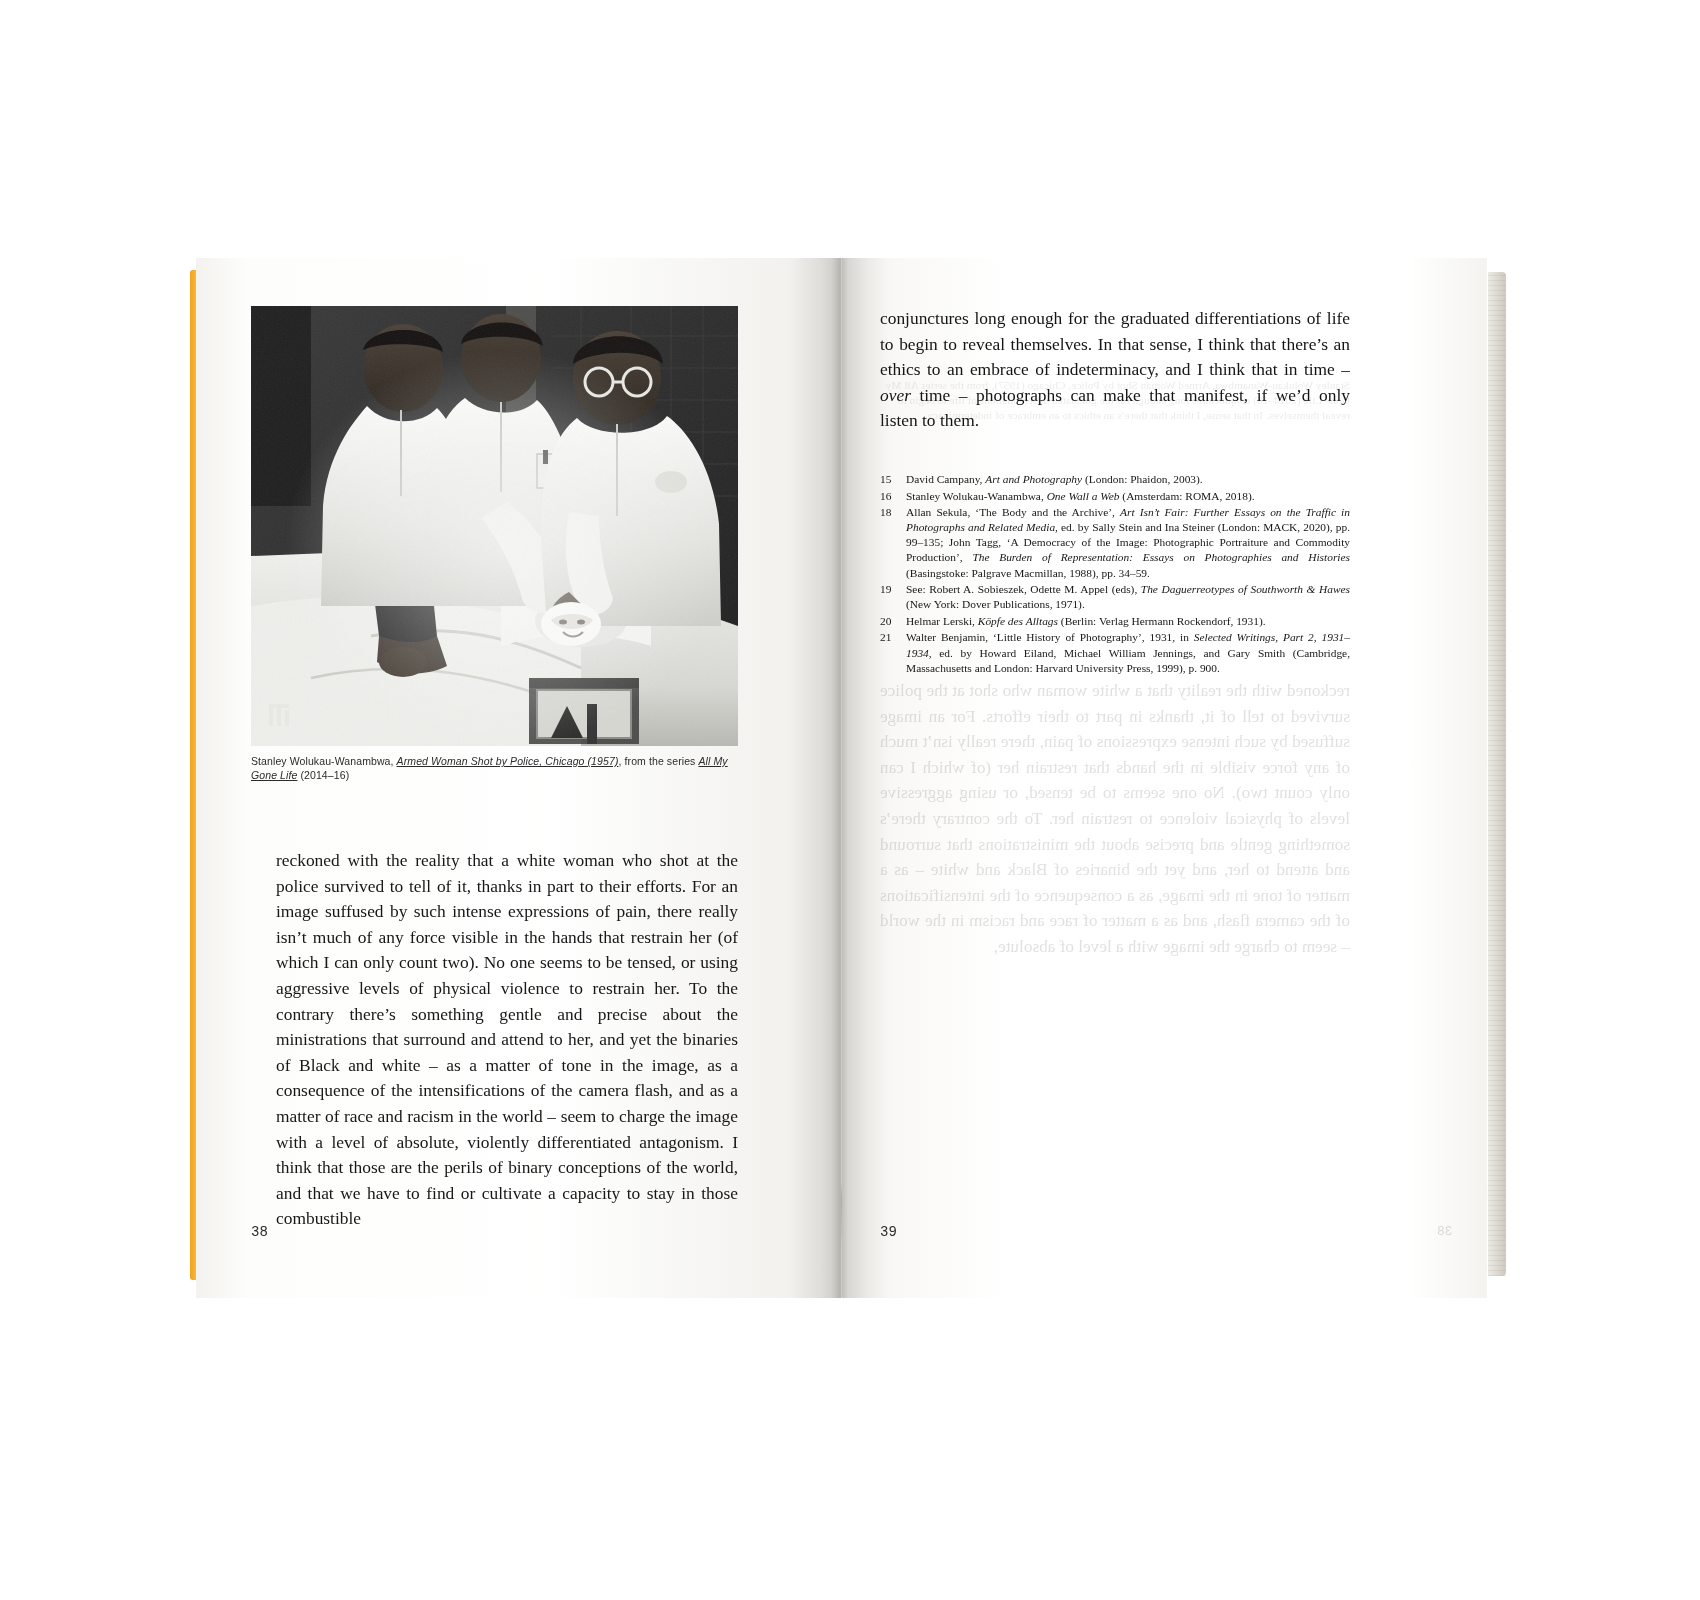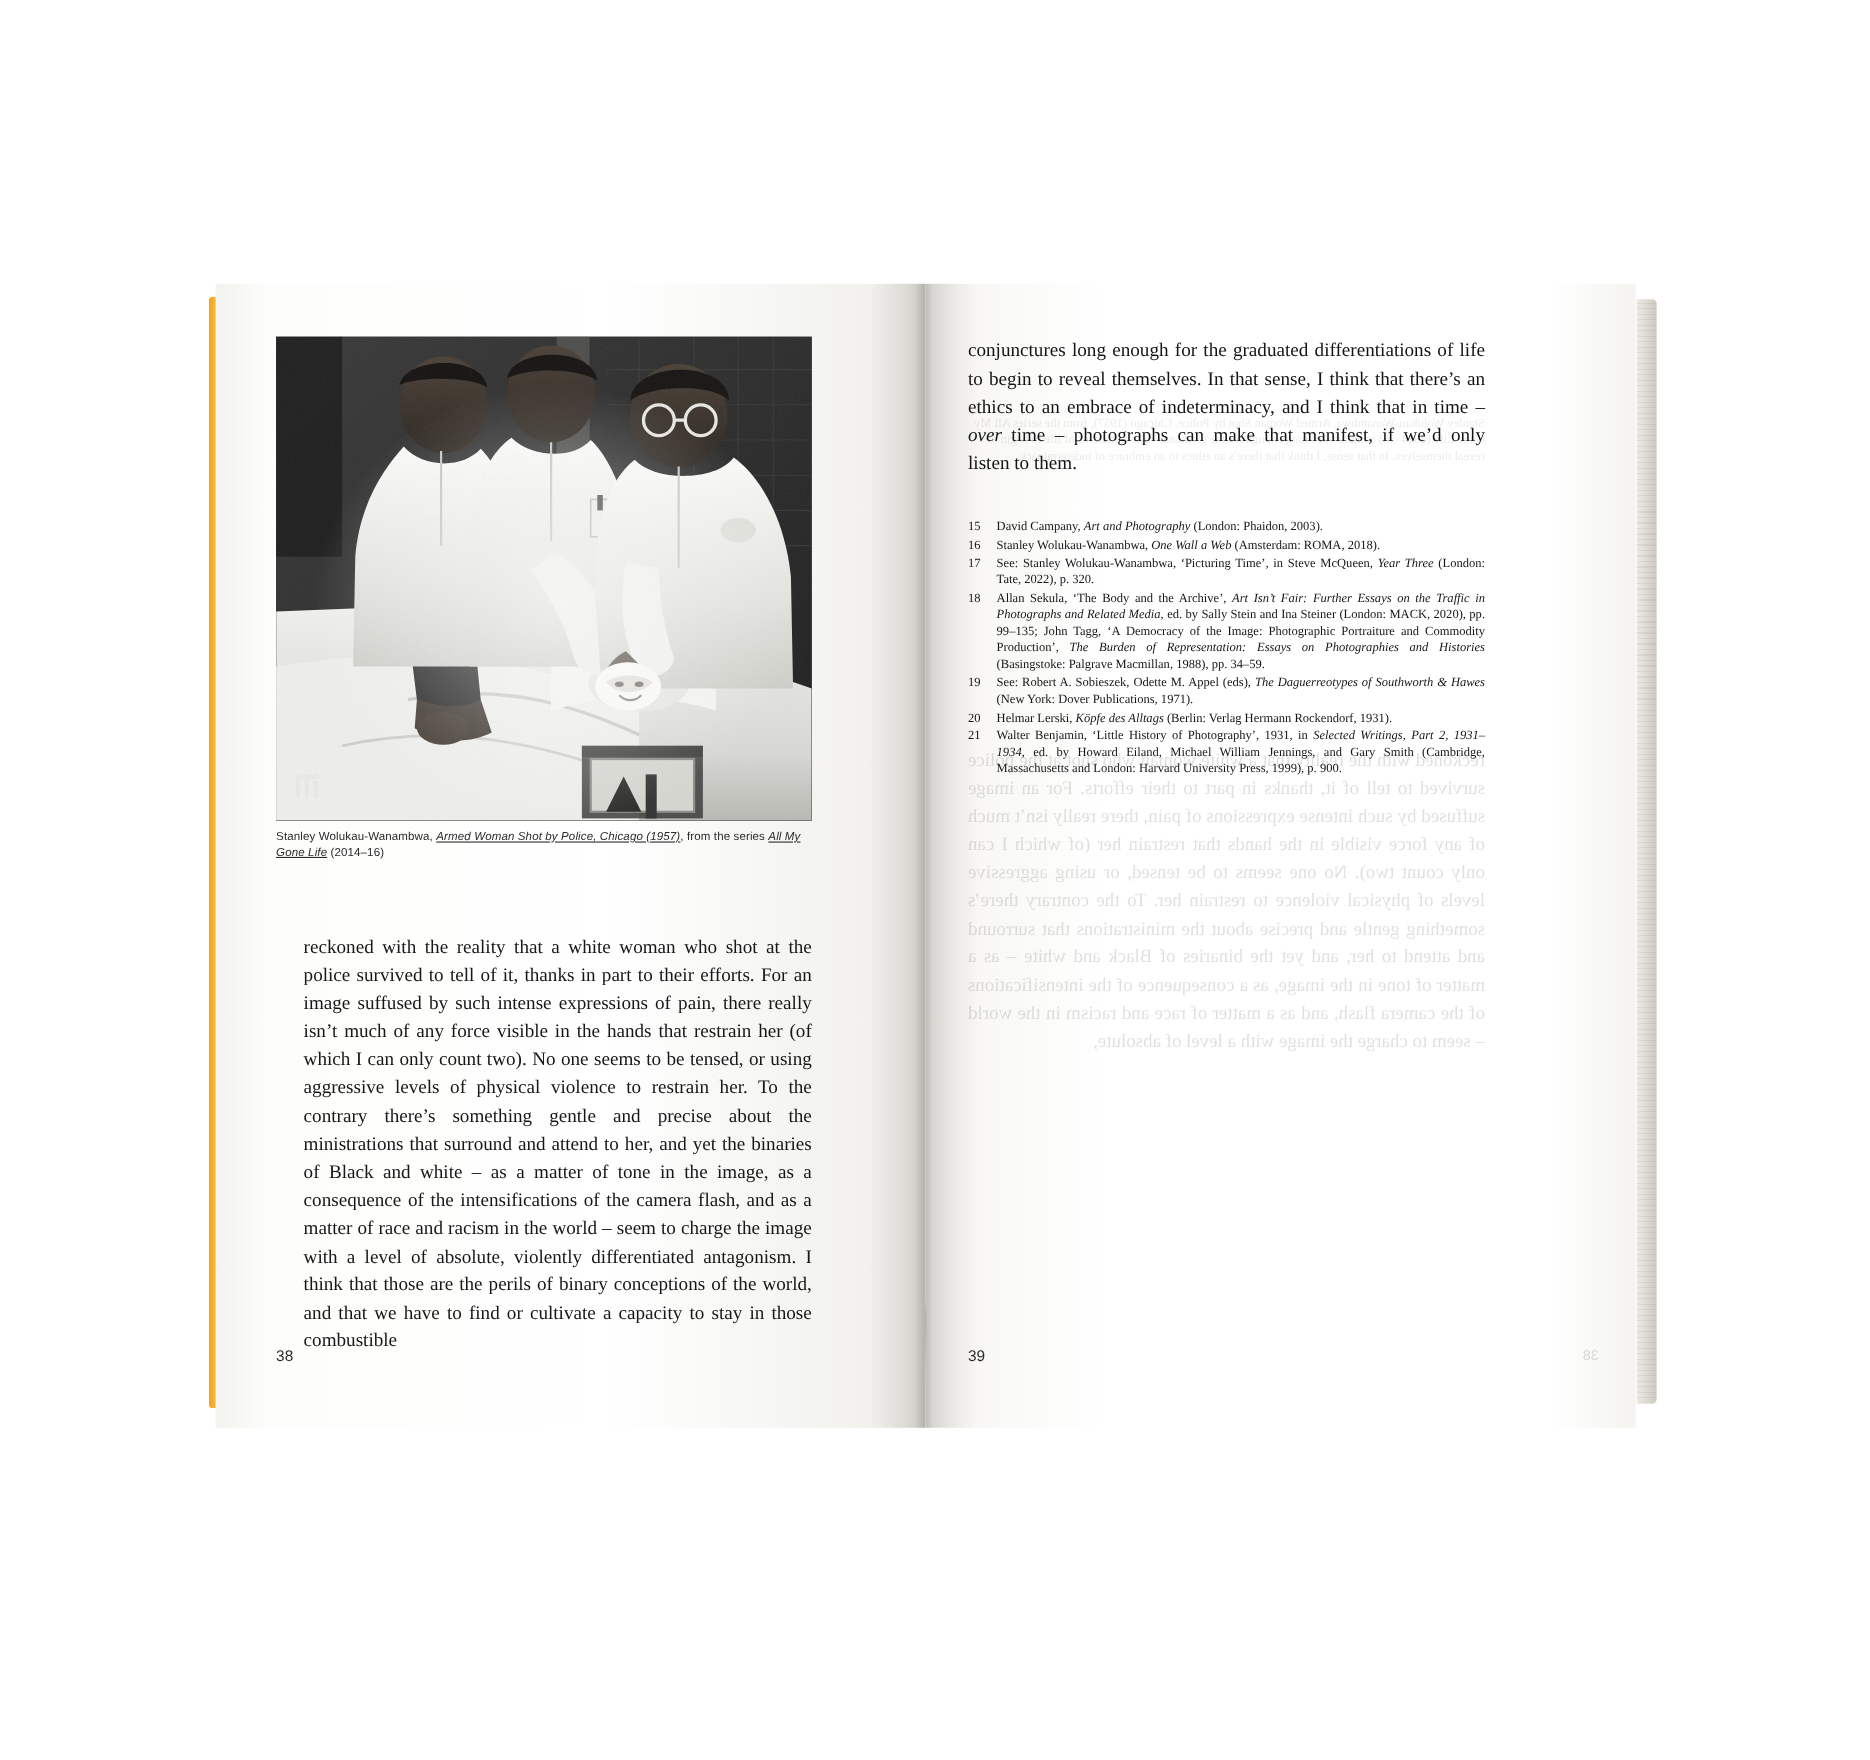"See: Stanley Wolukau-Wanambwa," div.note { html: <div> <div>17</div> <div><span>See: Stanley Wolukau-Wanambwa, ‘Picturing Time’, in Steve McQueen, </span><i>Year Three</i><span> (London: Tate, 2022), p. 320.</span></div> </div> -> none }
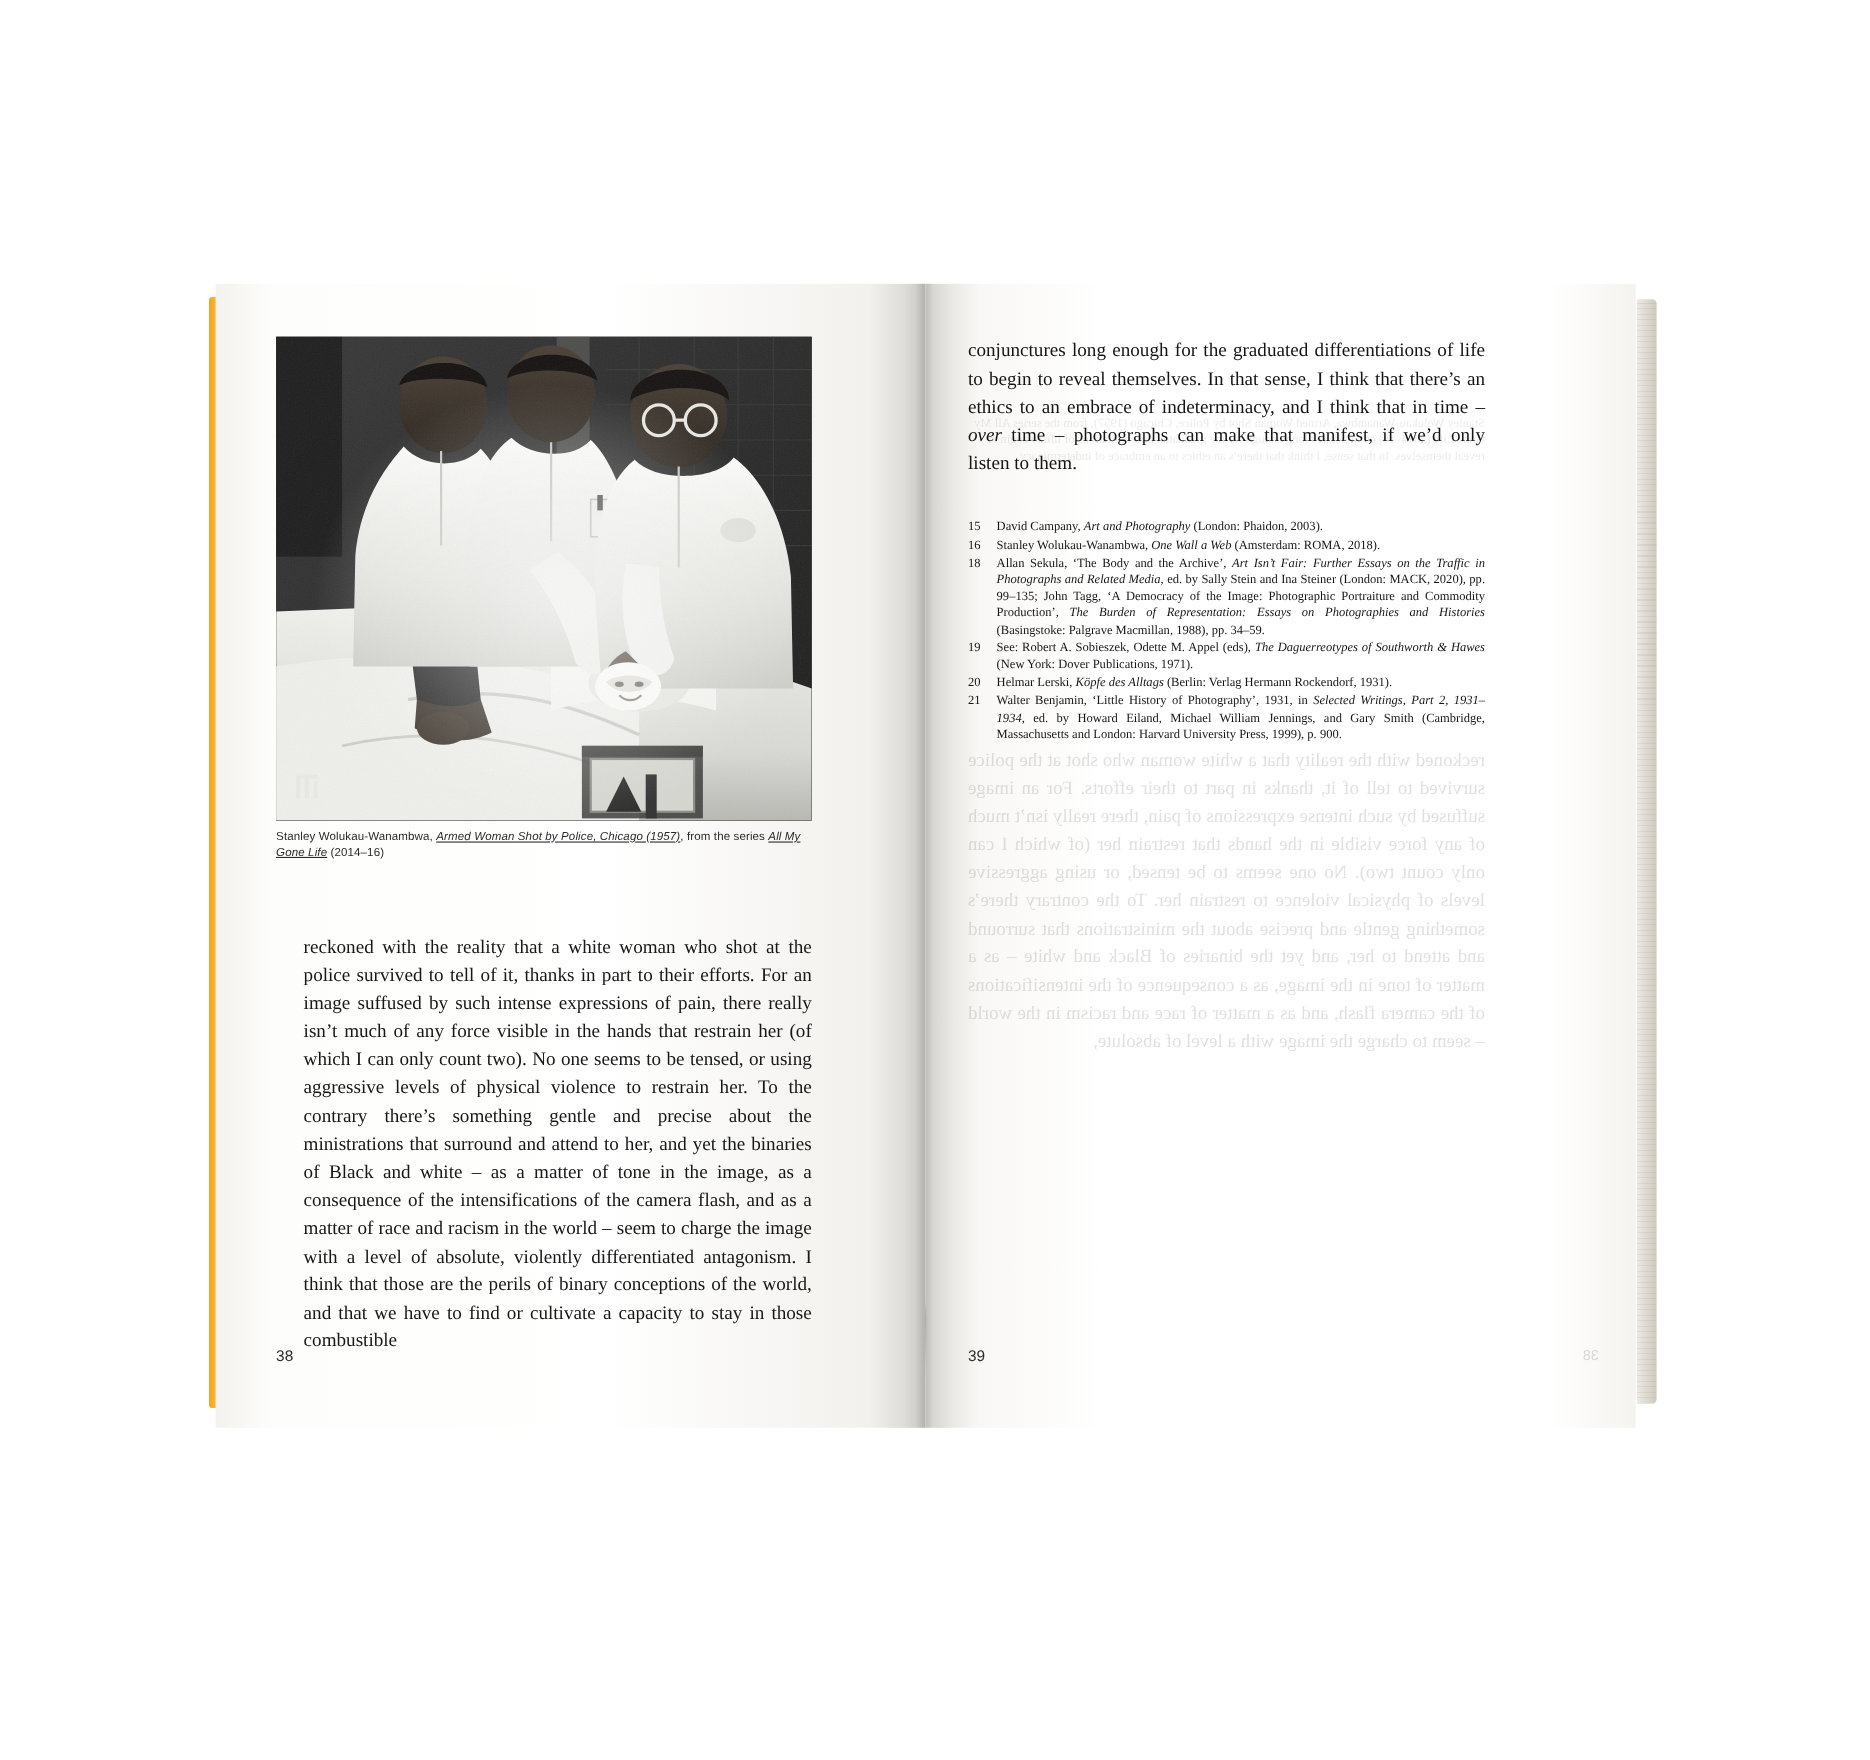"38" .folio { font-family: Liberation Sans, sans-serif -> Liberation Mono, monospace }
